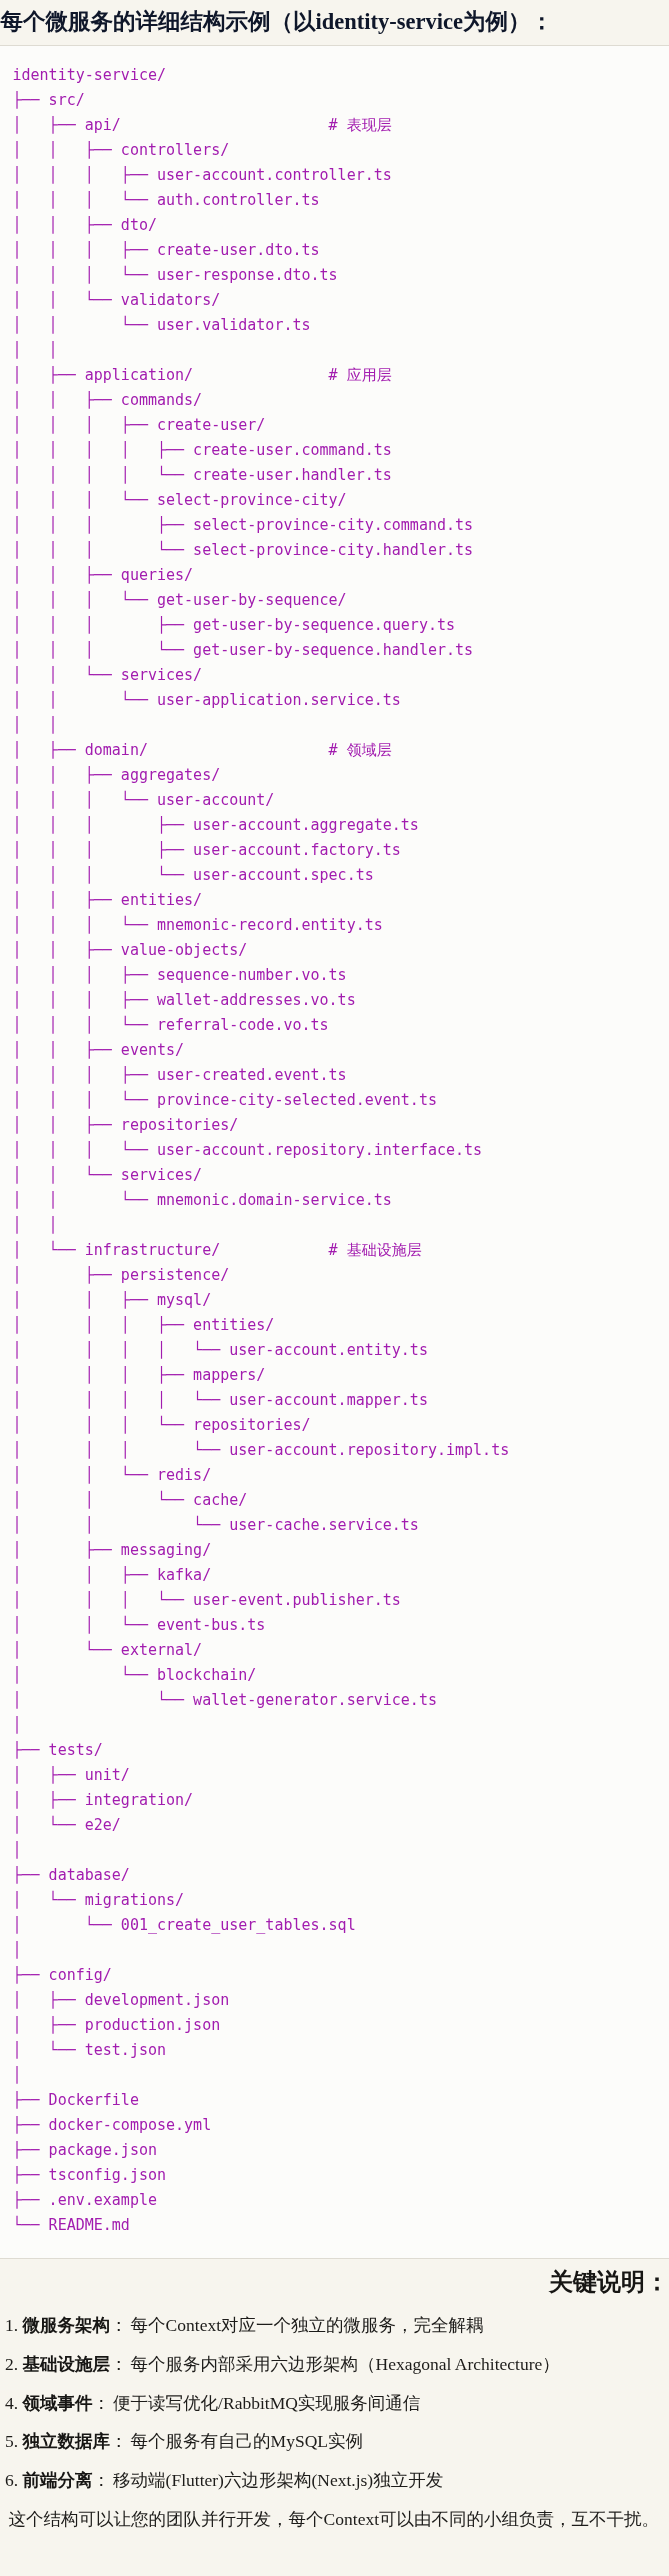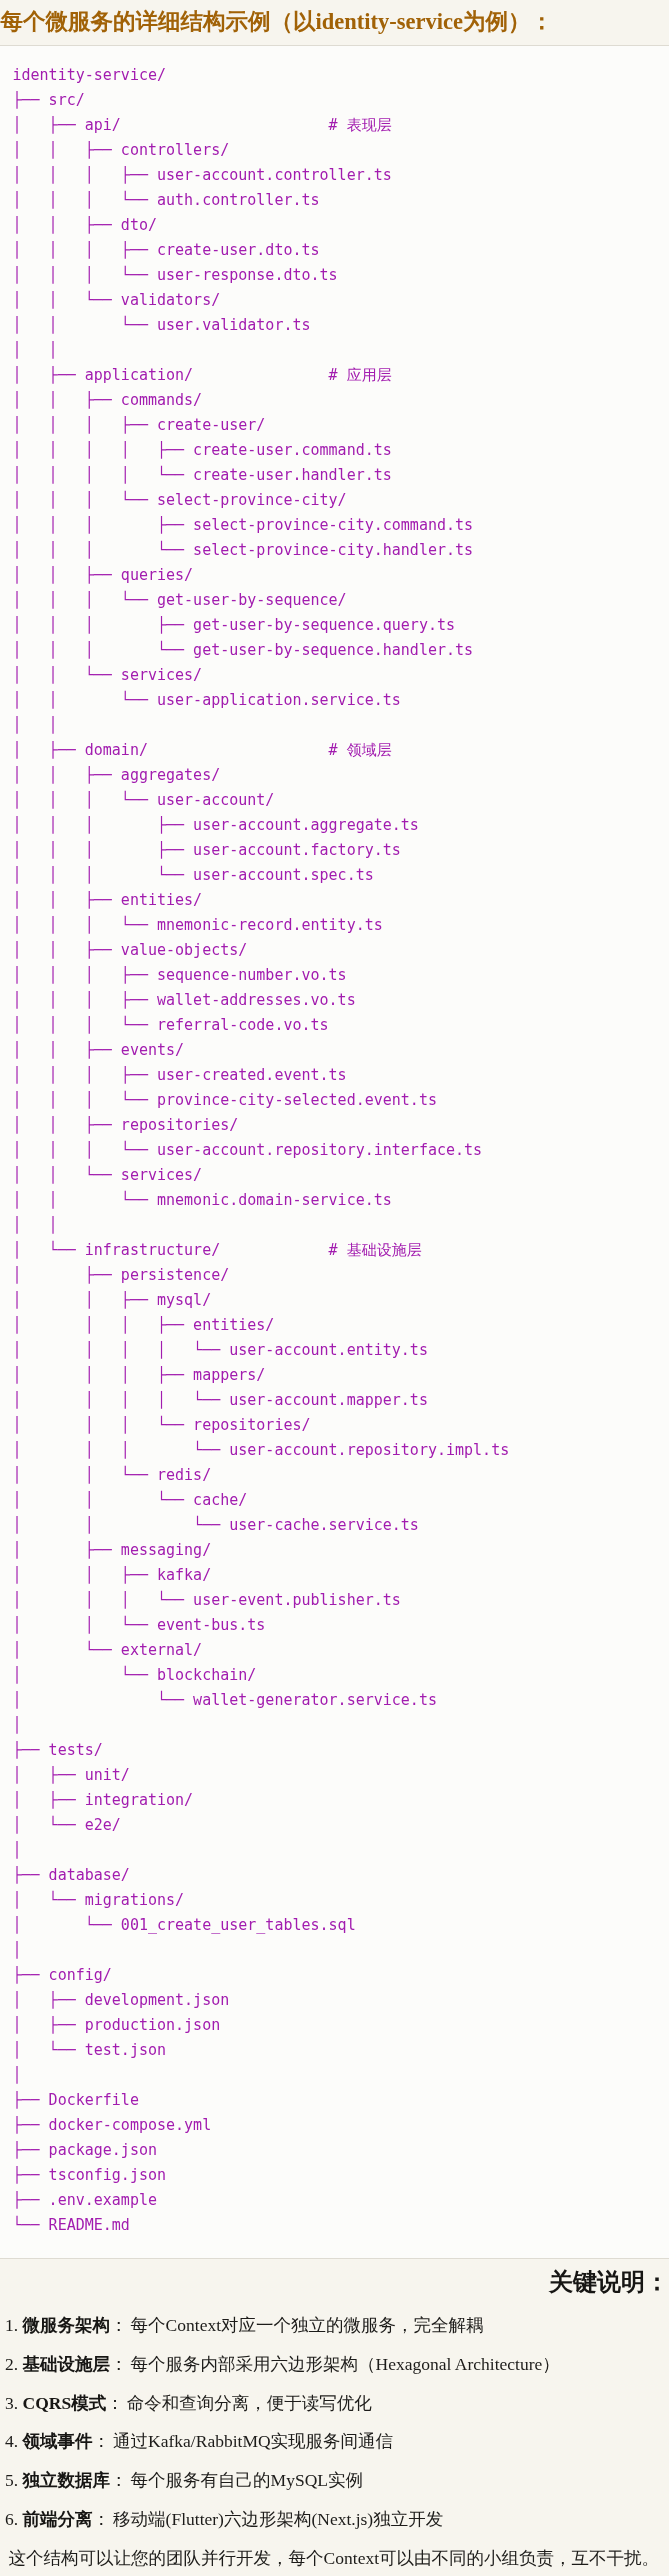"每个微服务的详细结构示例（以identity-service为例）：" .page-title { color: #a16207 -> #0f172a }
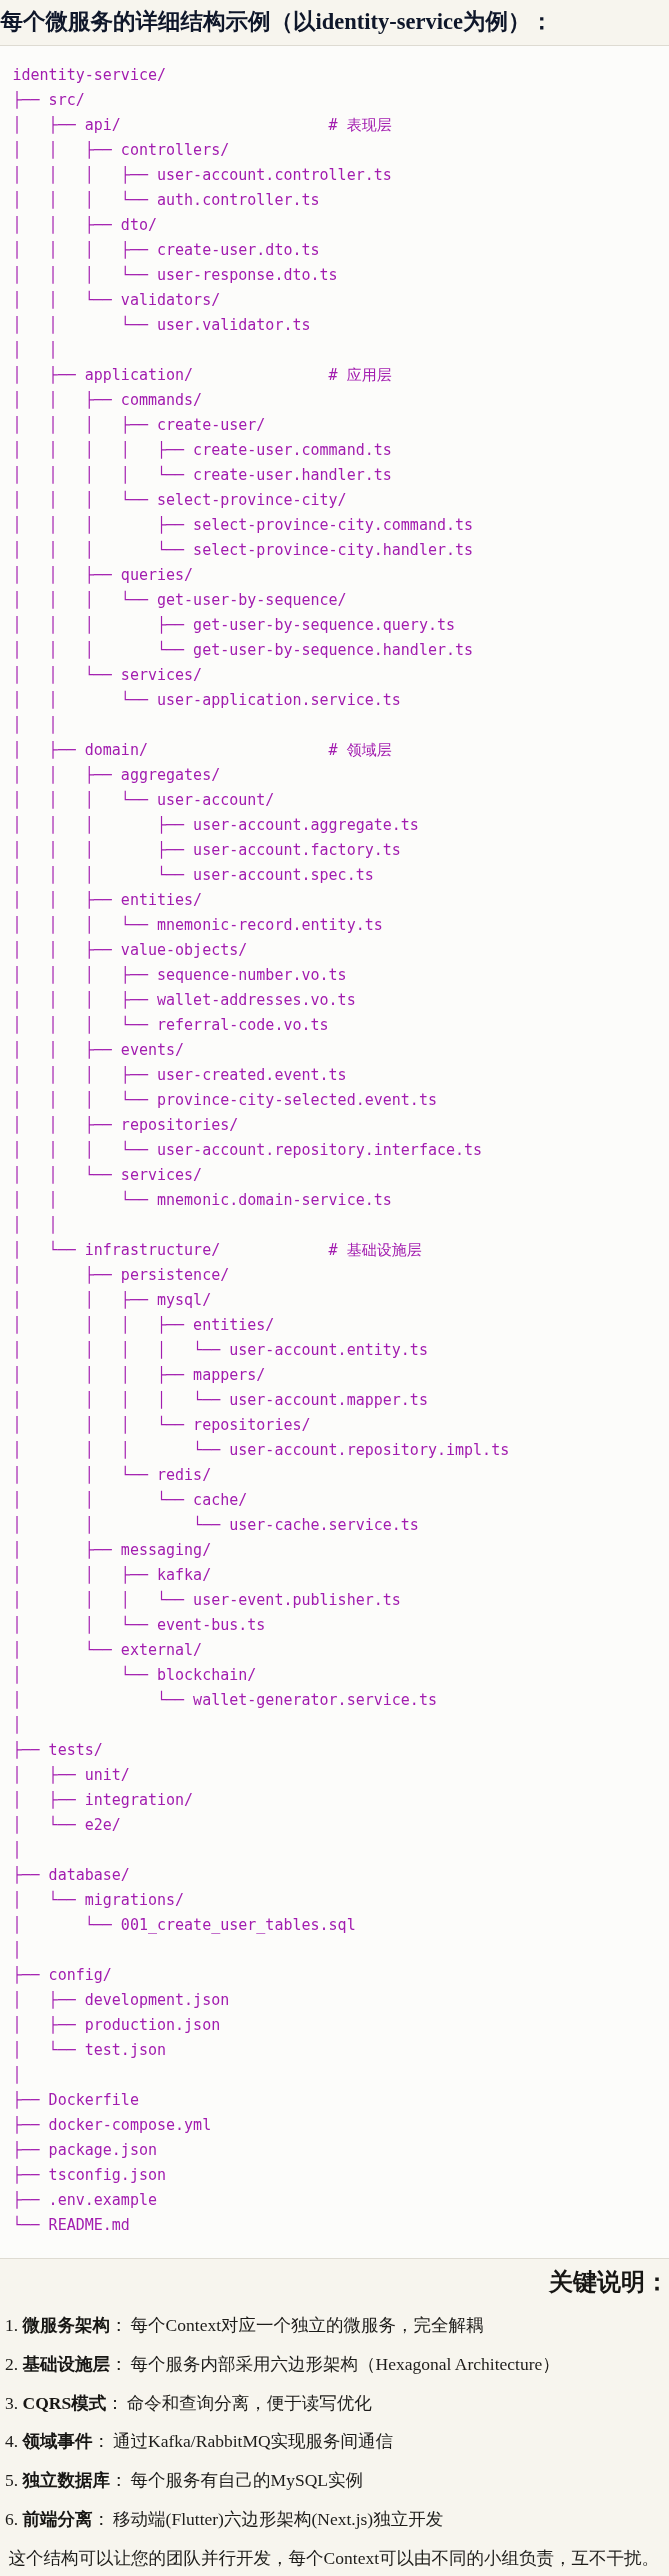"3. CQRS模式： 命令和查询分离，便于读写优化" p.note { html: <p><span>3.</span><span>CQRS模式</span><span>：</span><span>命令和查询分离，便于读写优化</span></p> -> none }
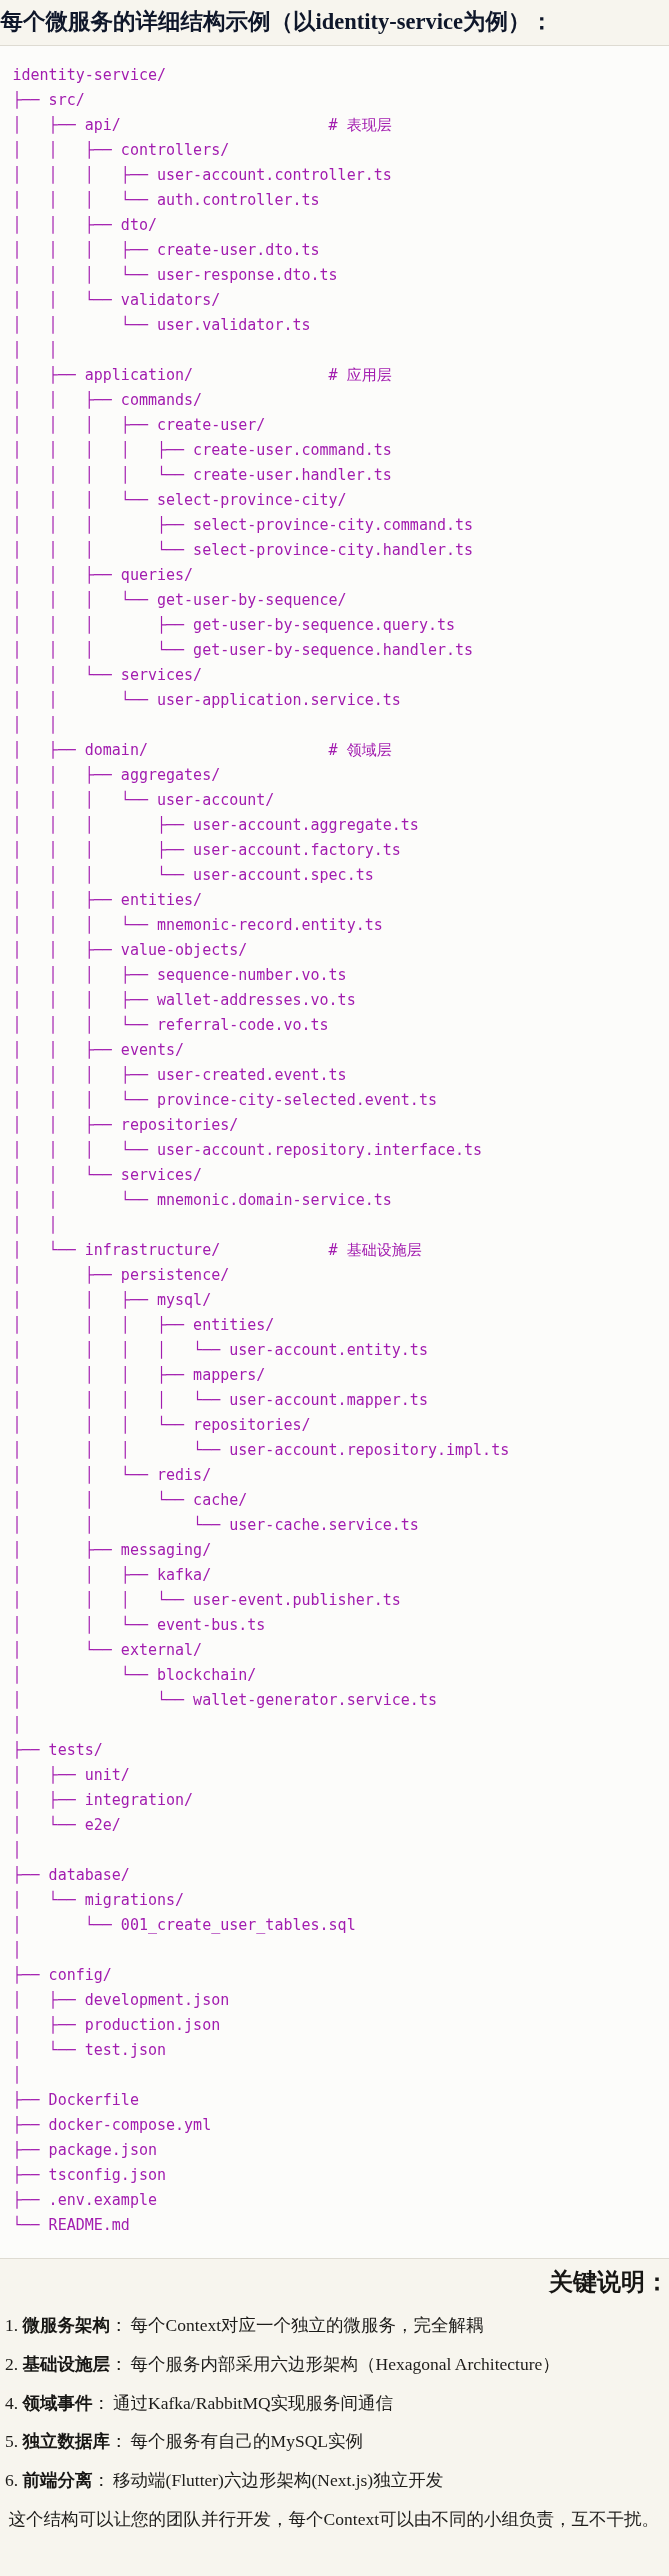"通过Kafka/RabbitMQ实现服务间通信" span.desc { text: 通过Kafka/RabbitMQ -> 便于读写优化/RabbitMQ }
